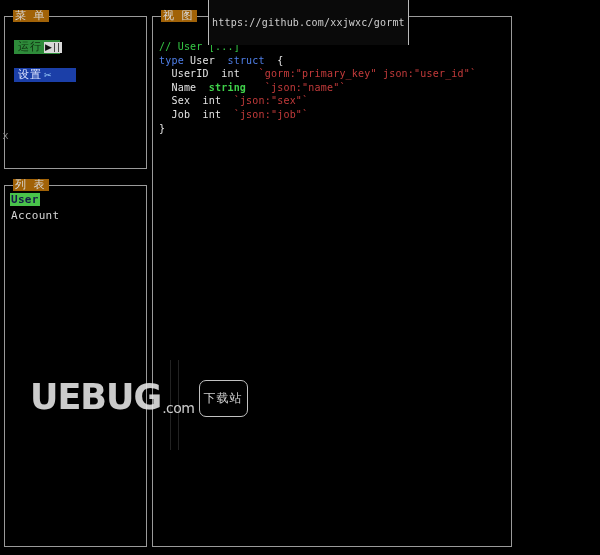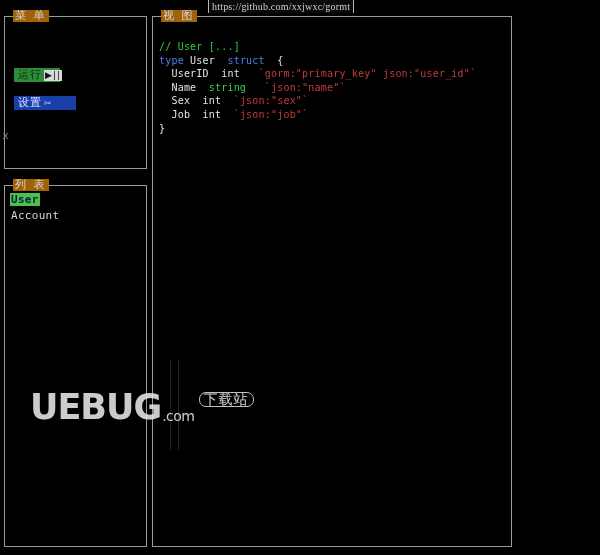"https://github.com/xxjwxc/gormt" #url-bar { font-family: Liberation Serif, serif -> none; padding: 0 3px -> 16px 3px }
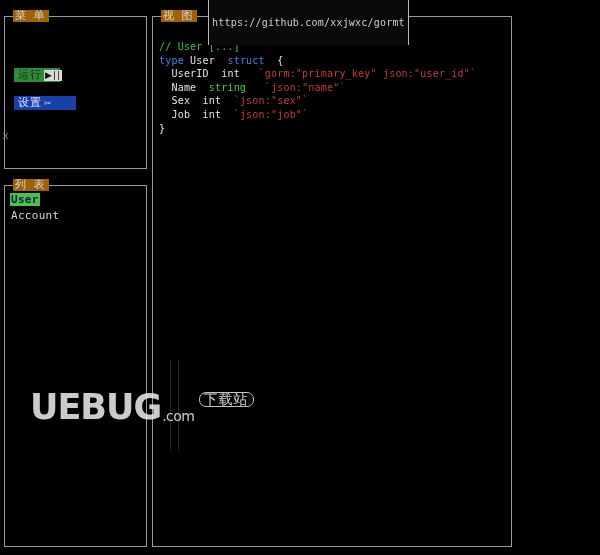"运行" .menu-btn { margin-top: 28px -> none }
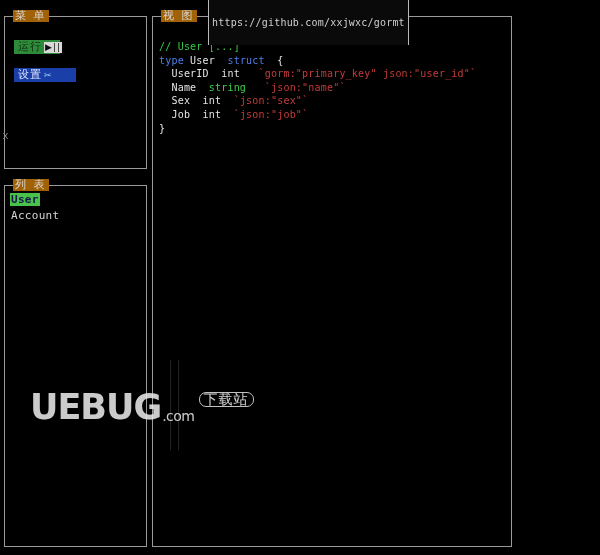"string" .tok-type { font-weight: normal -> bold }
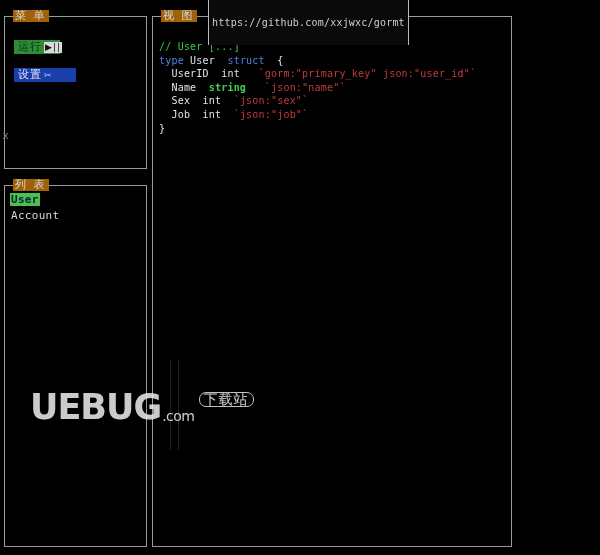"UEBUG" #watermark { margin-top: 12px -> none }
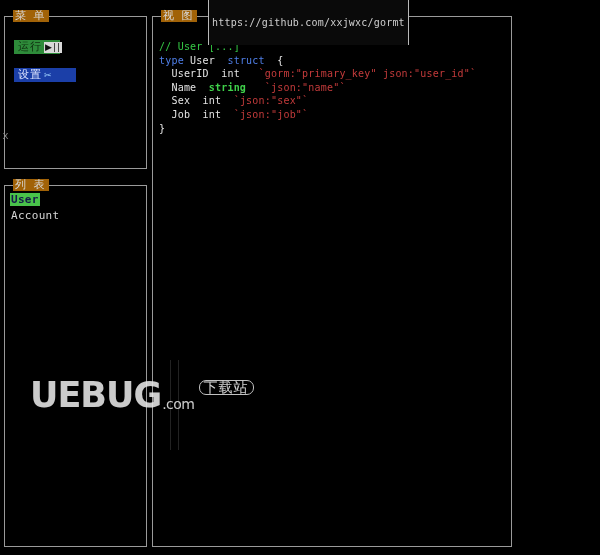"下载站" #watermark-badge { font-size: 14px -> 12px; padding: 1px 4px -> 12px 4px }
